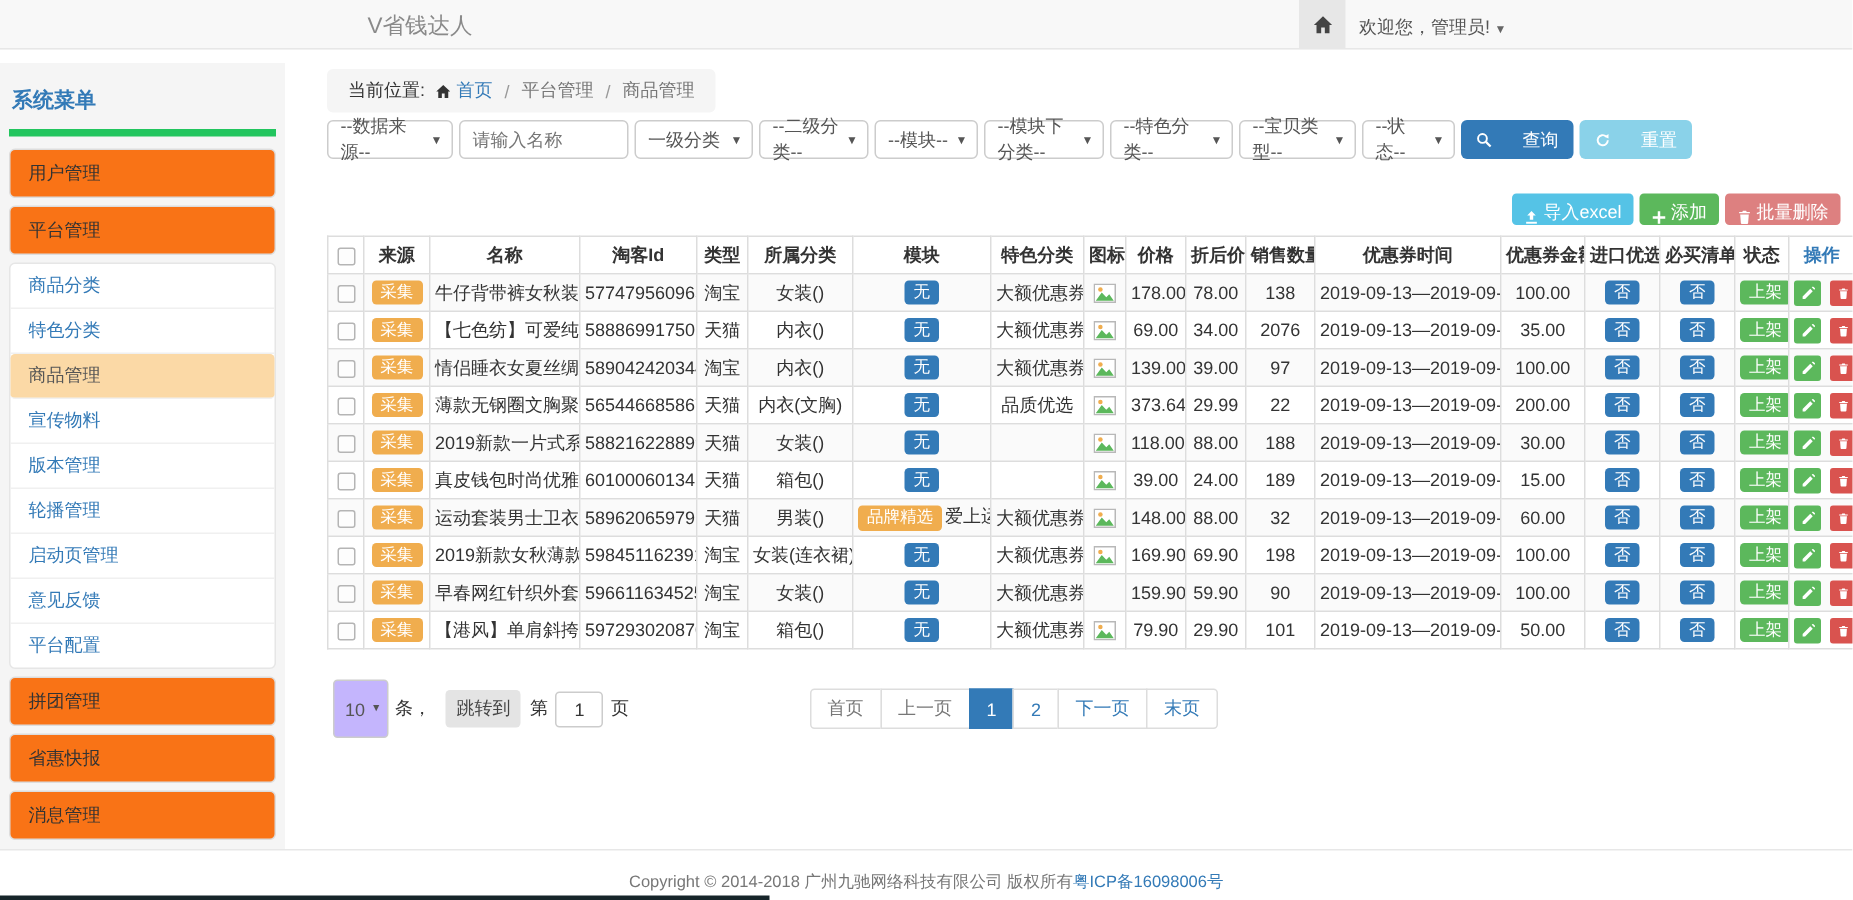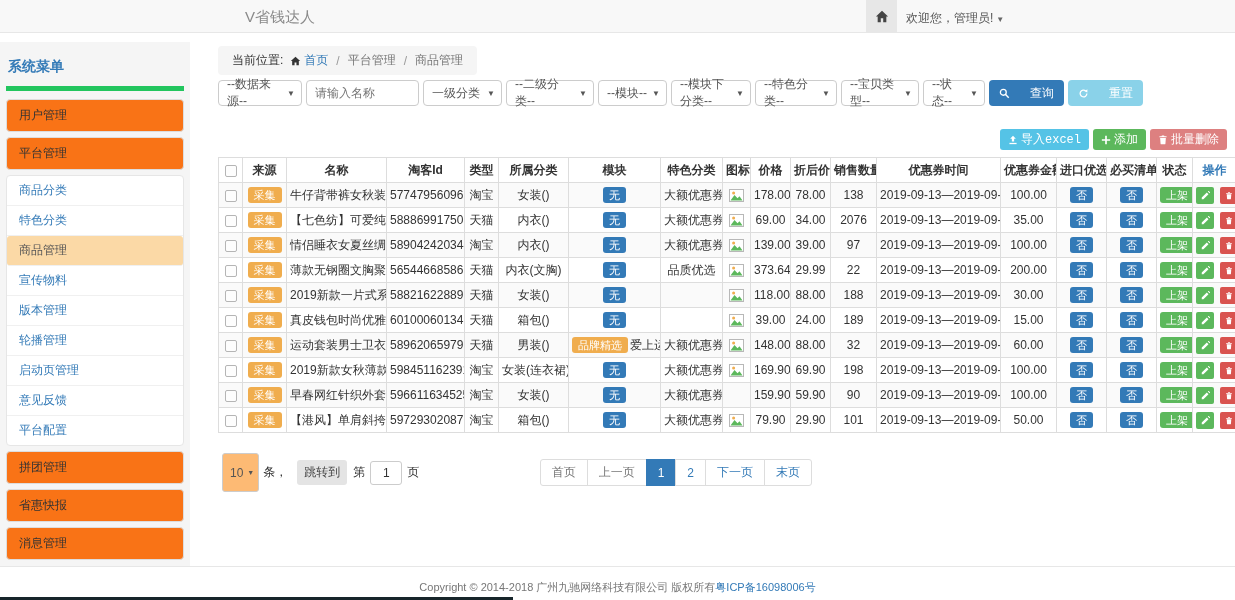"--二级分类--" div.sel { width: 88px -> 73px }
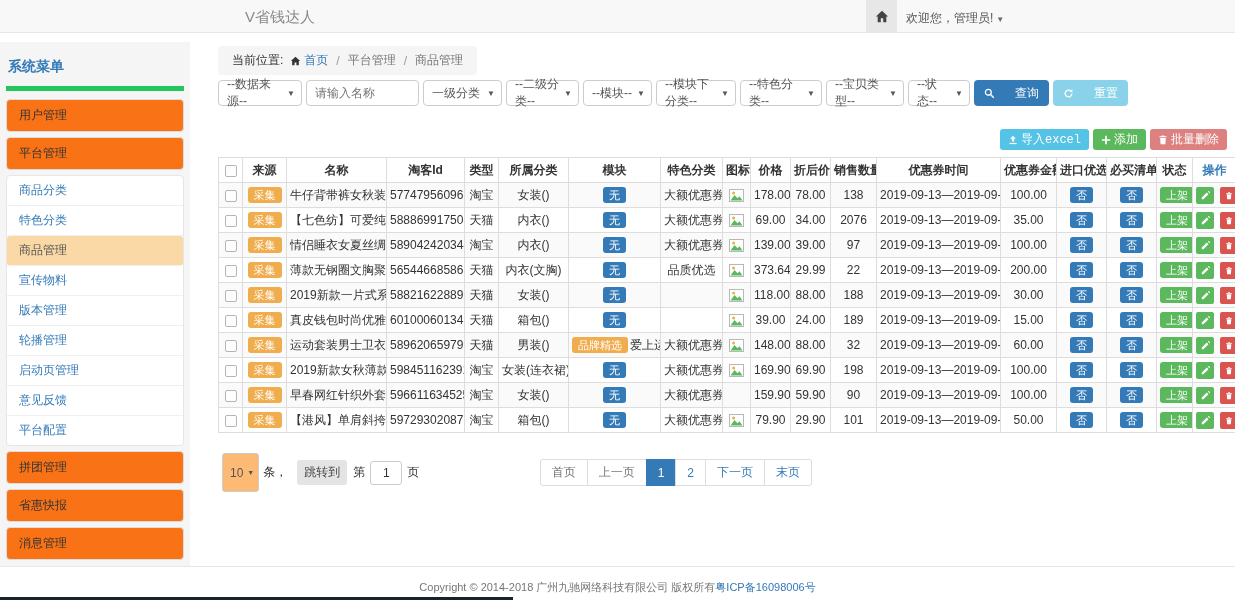"导入excel" .btn-sm { align-items: center -> flex-end; font-family: Liberation Mono, monospace -> Liberation Sans, sans-serif }
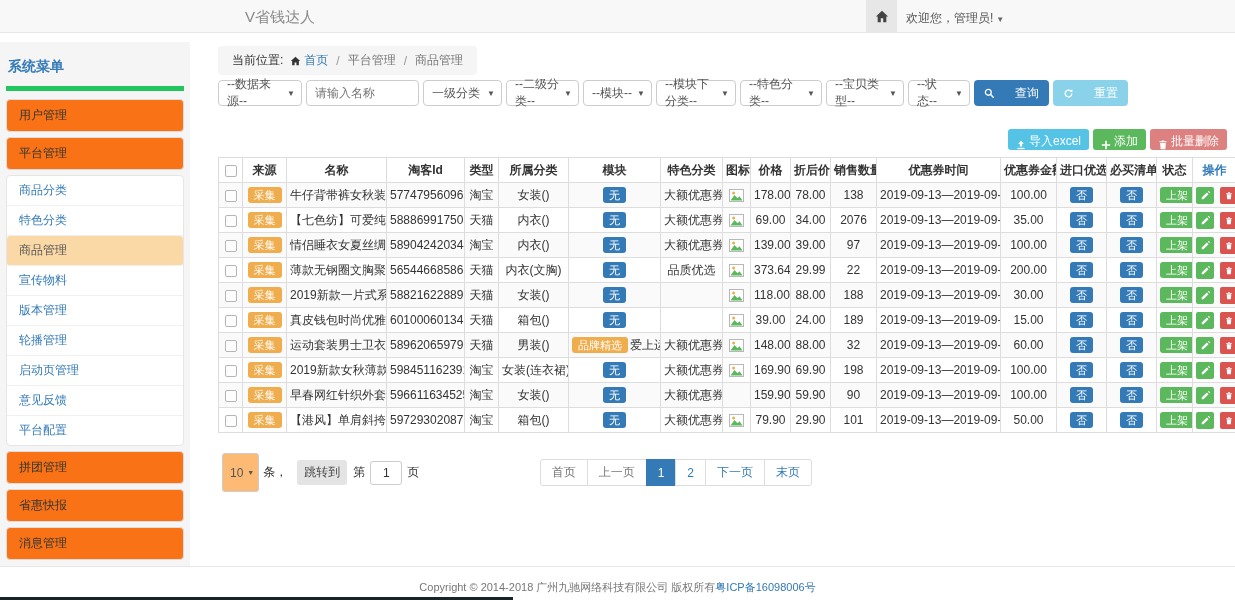"10" .pag .mini-sel { background: #fdba74 -> #c4b5fd }
